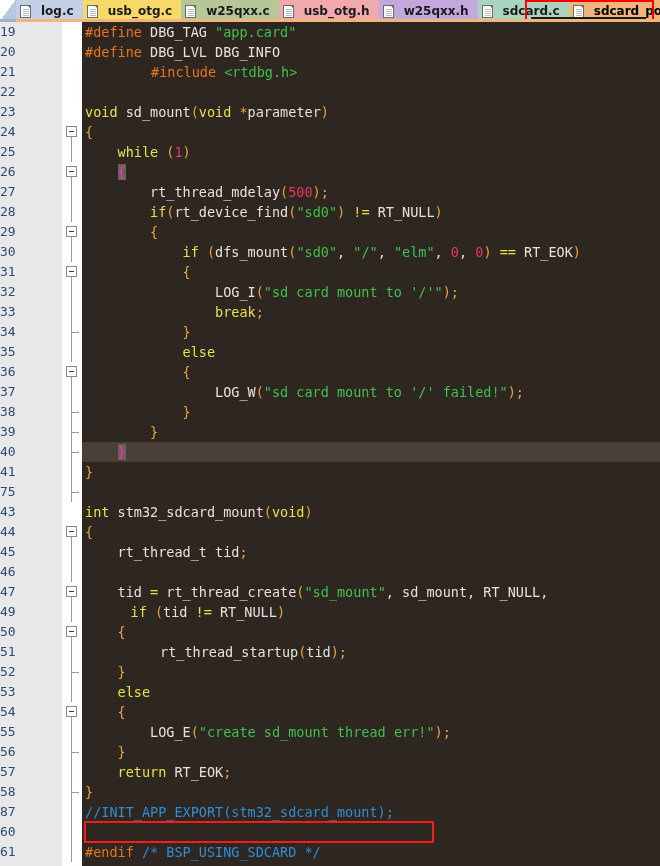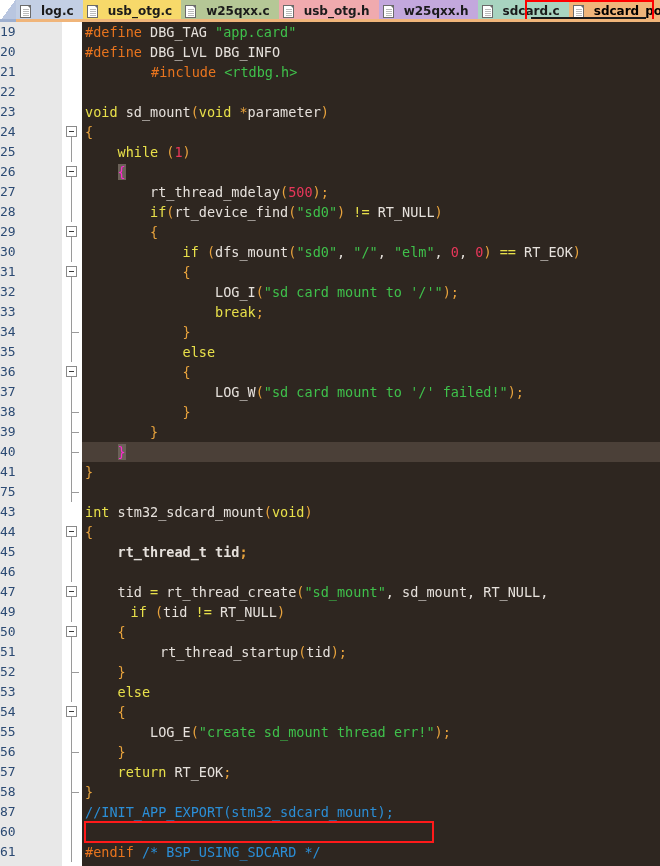"rt_thread_t tid;" div.code { font-weight: bold -> none }
